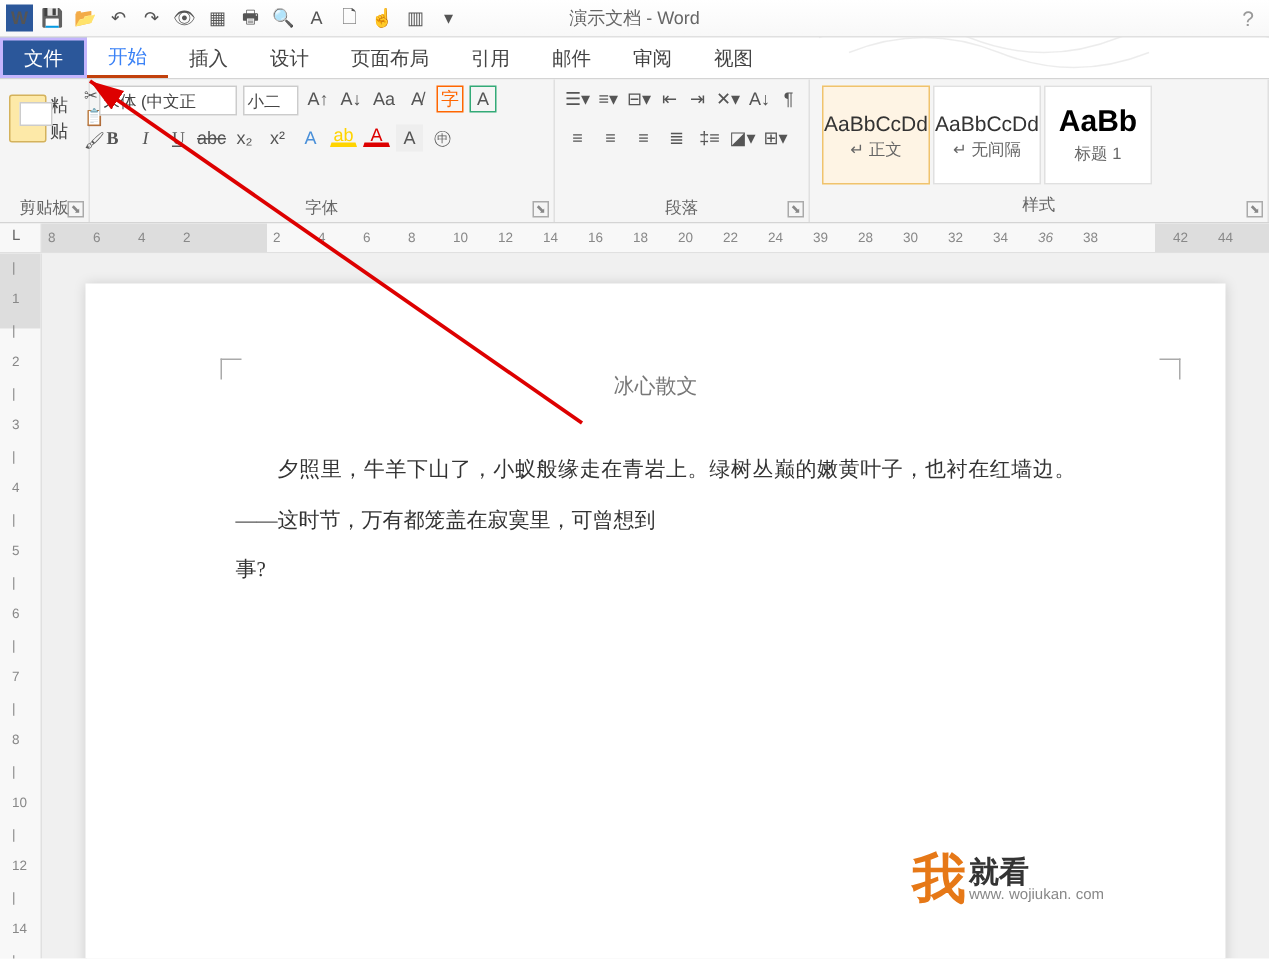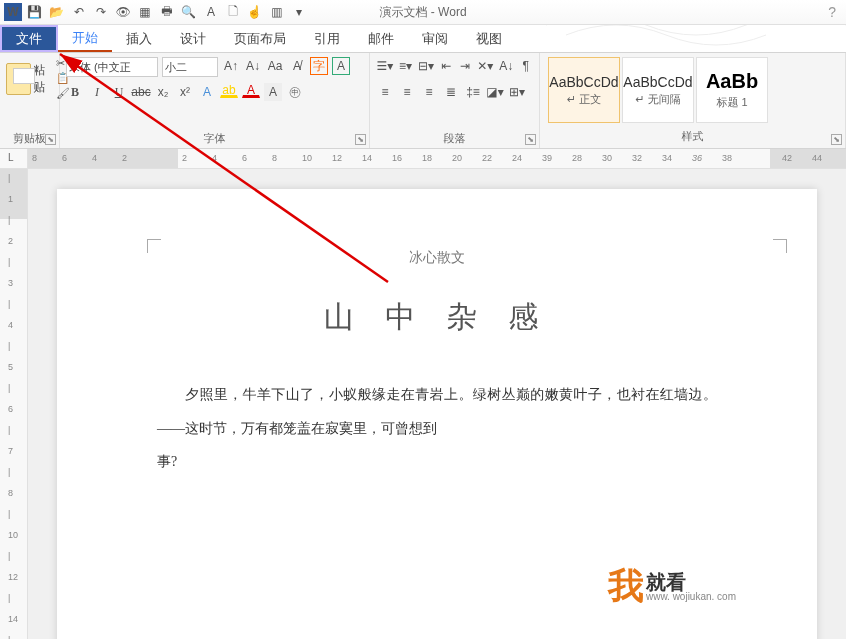"小二" .font-size { width: 56px -> 37px }
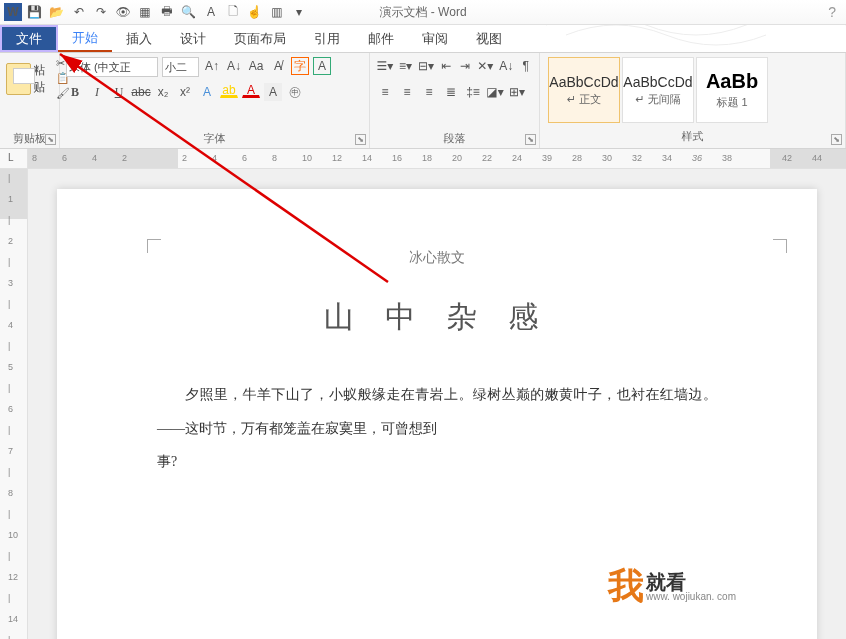"山 中 杂 感" div.page-title { html: <div>山 中 杂 感</div> -> none }
